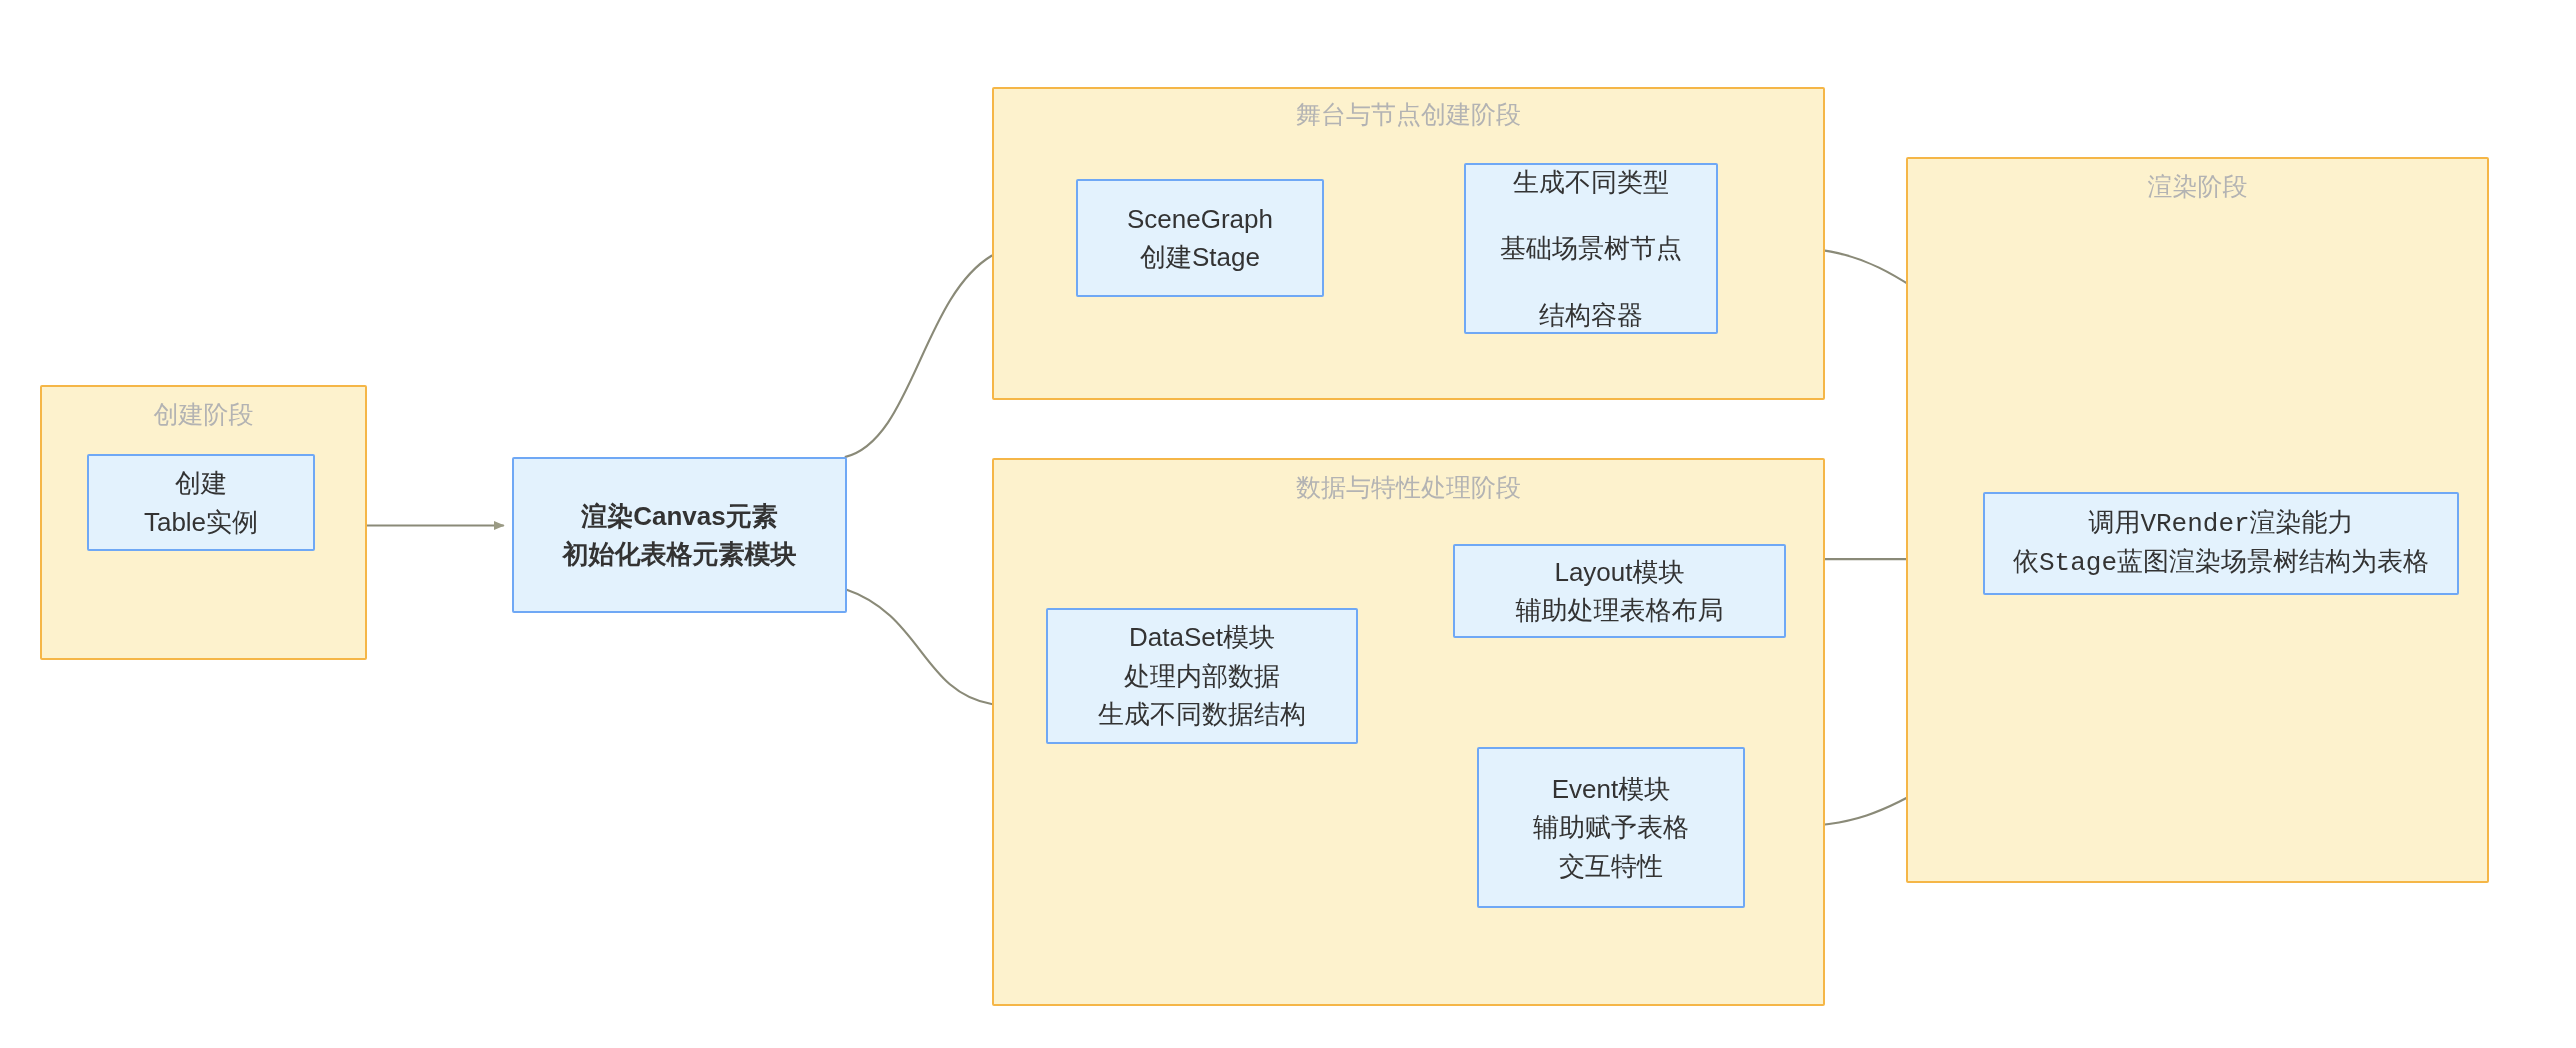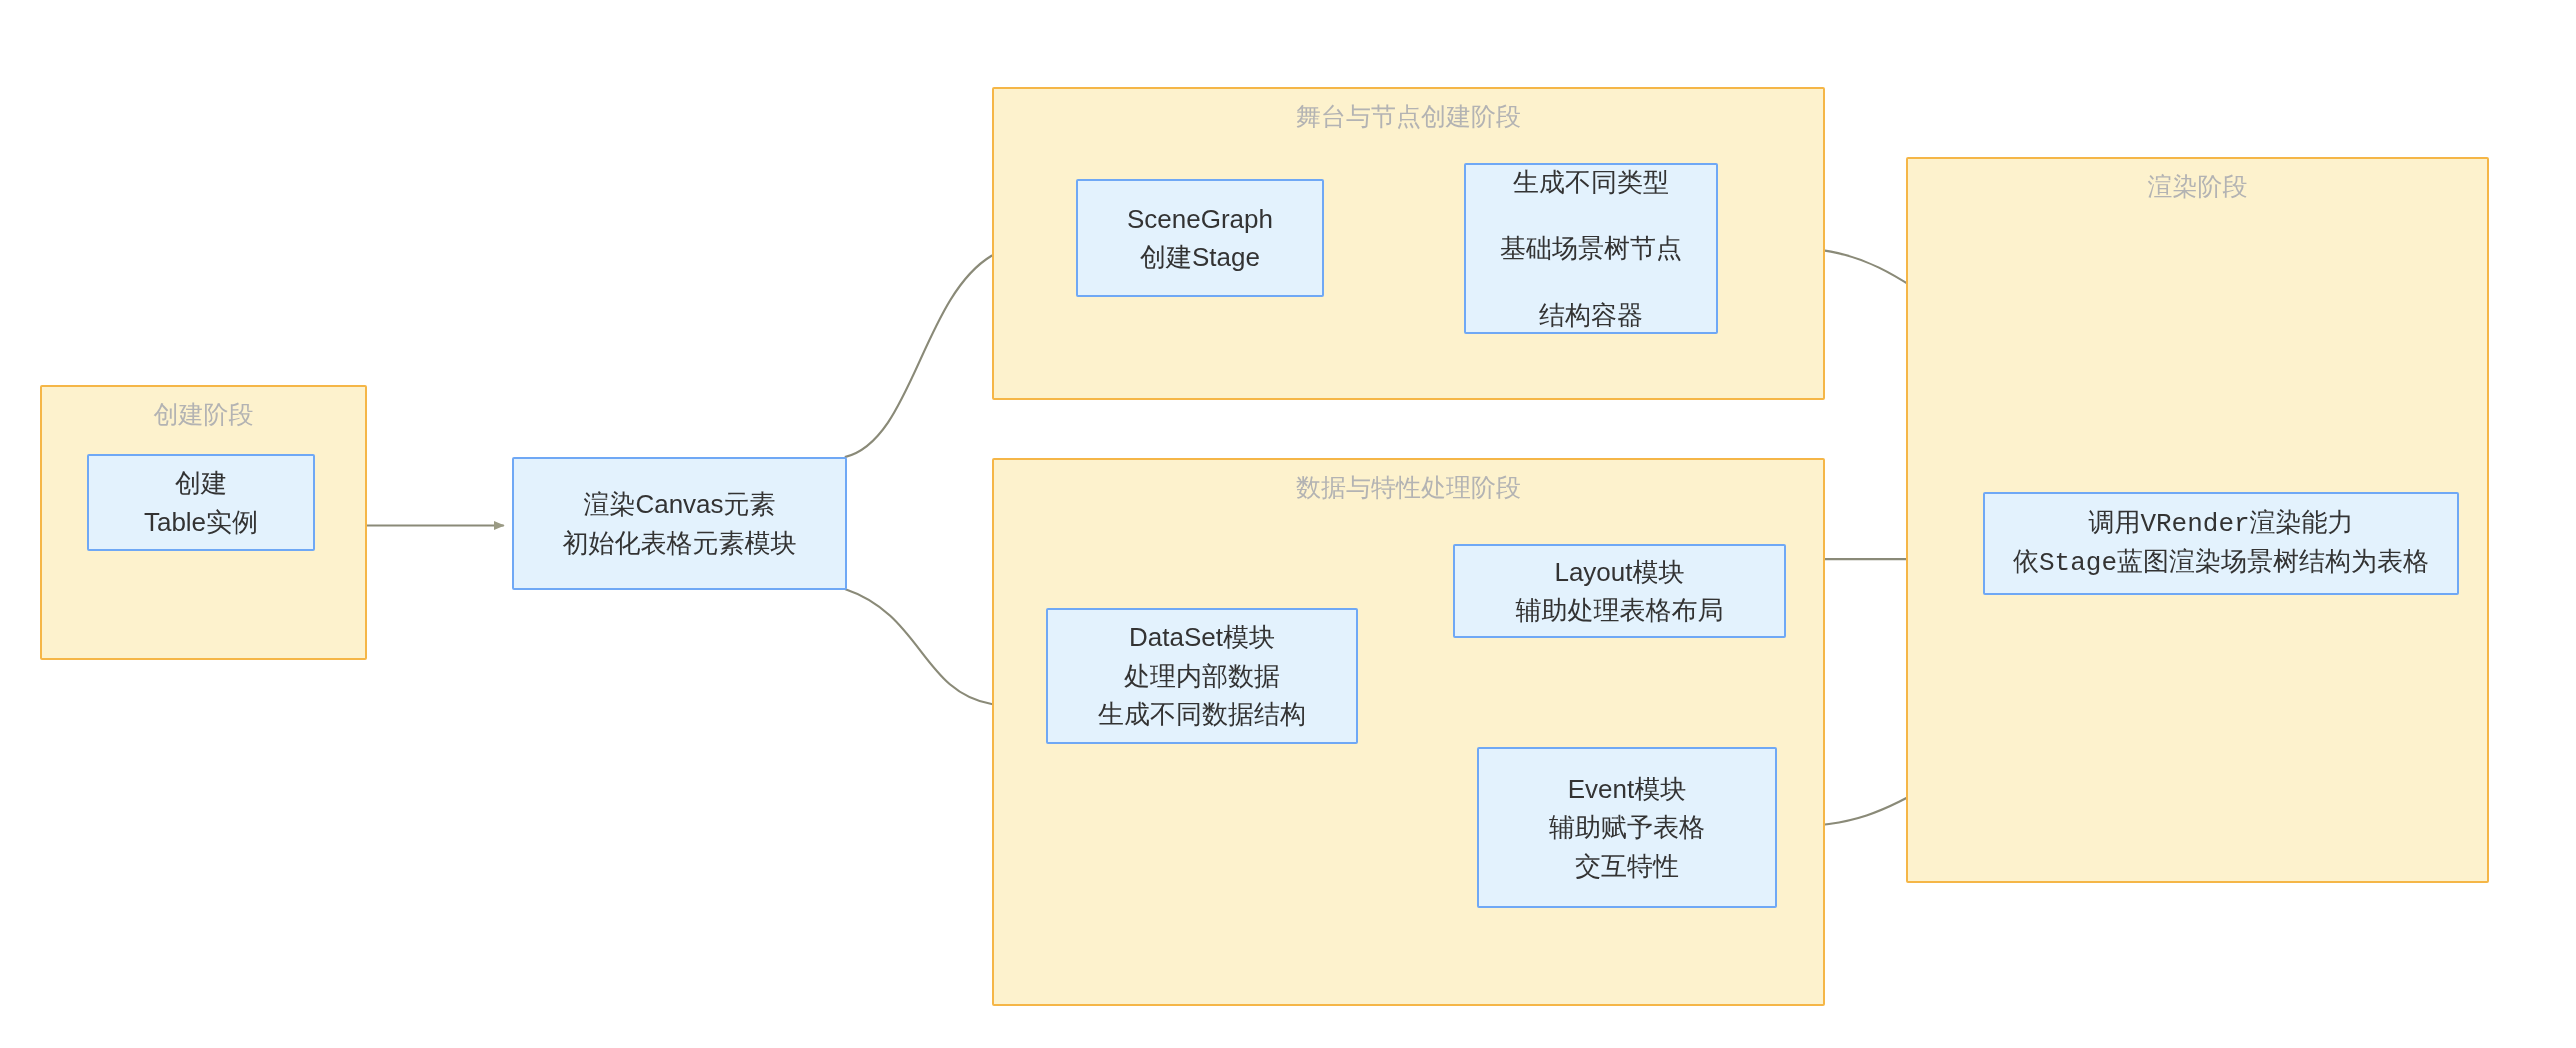"舞台与节点创建阶段" div.cluster-label { font-family: none -> Liberation Mono, monospace }
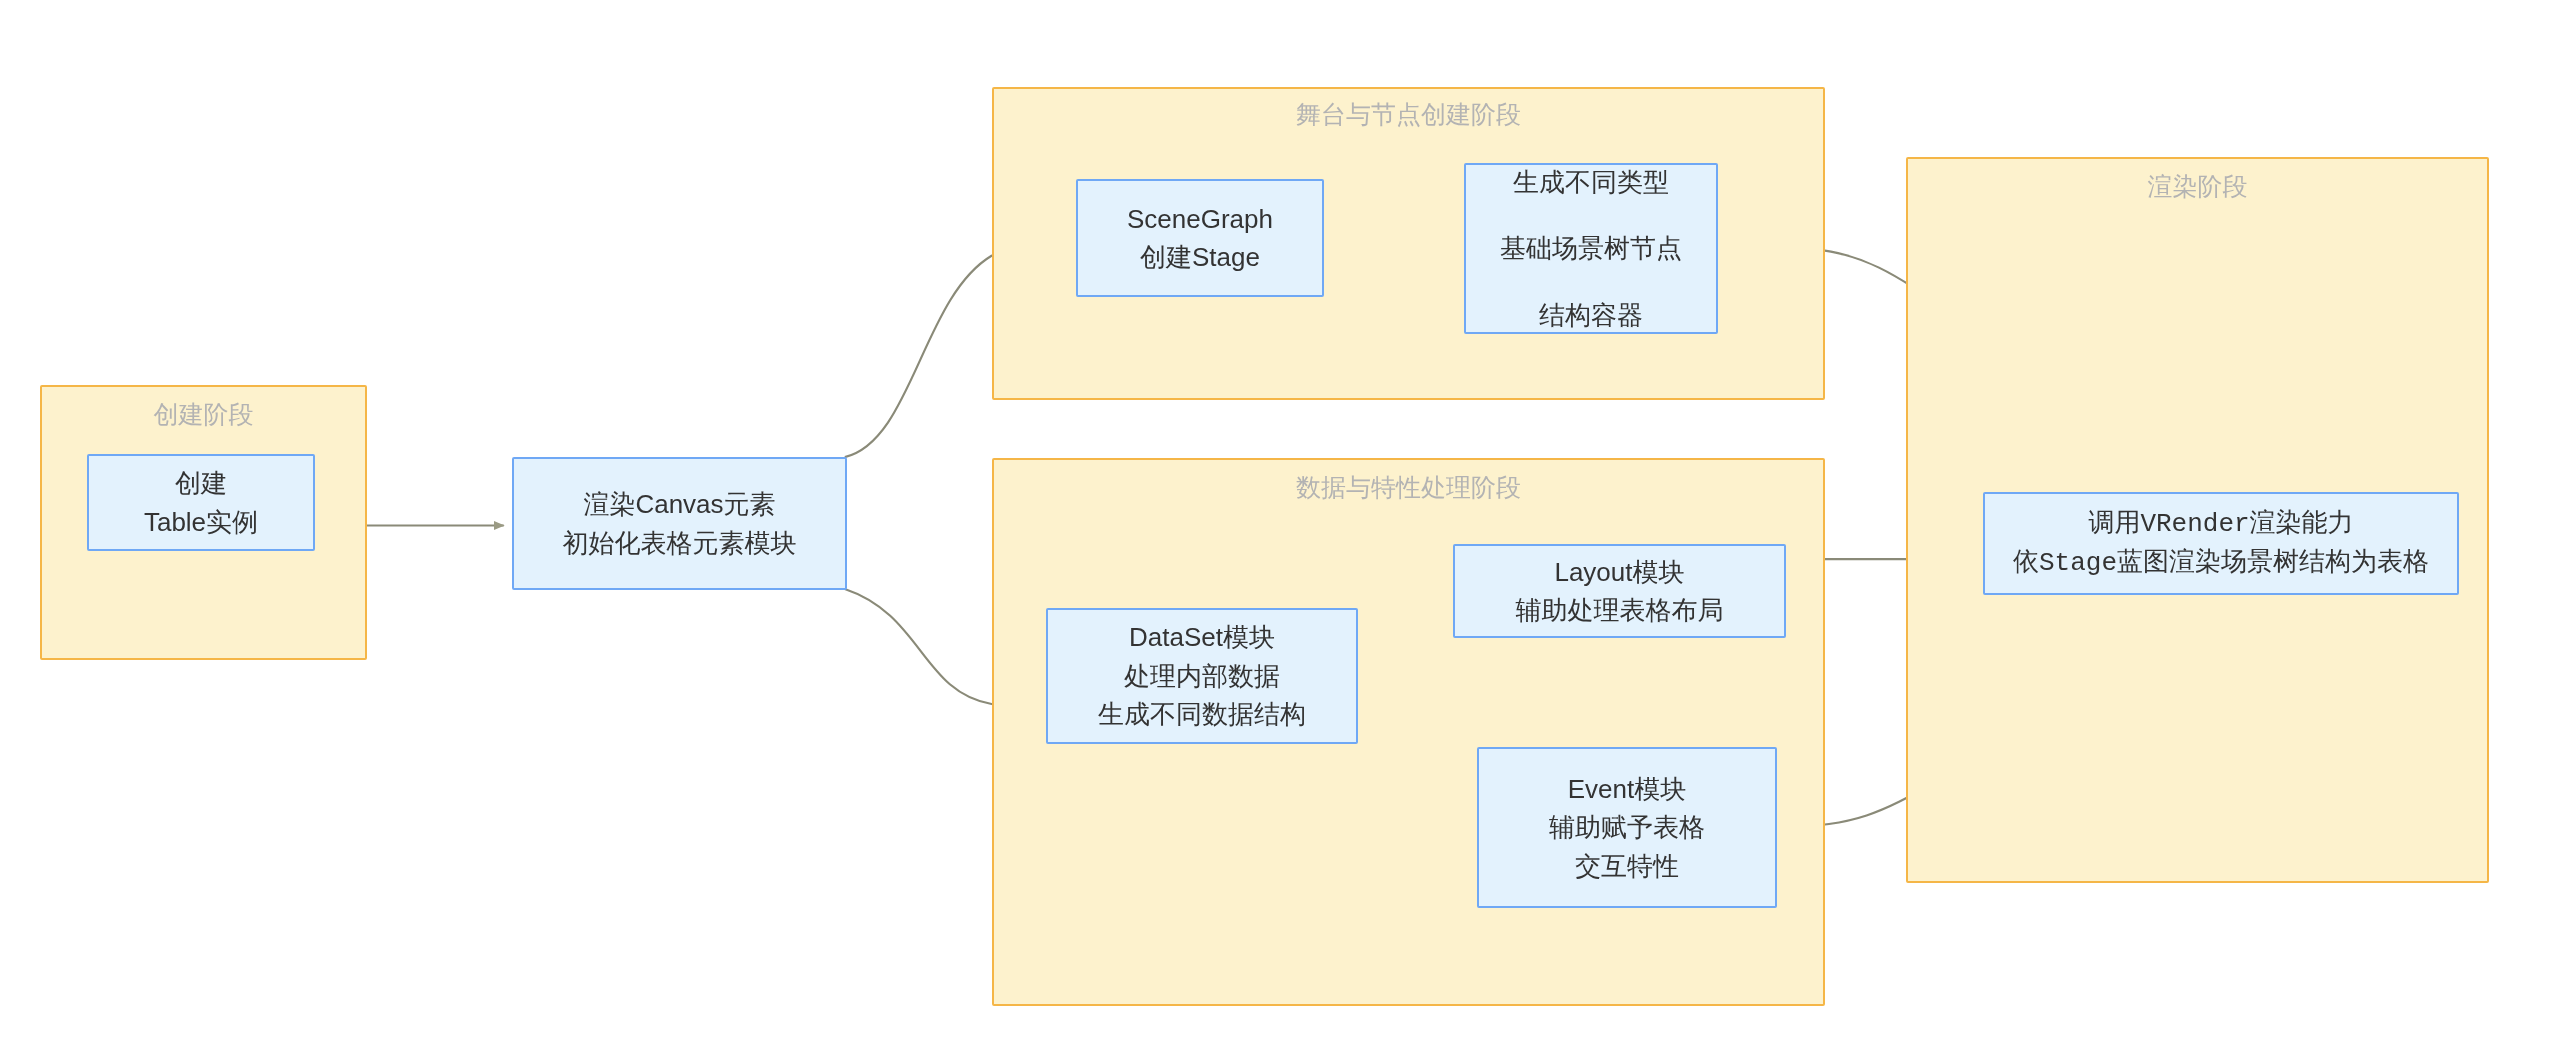"渲染Canvas元素" div.node { font-weight: none -> bold; height: 133px -> 156px }
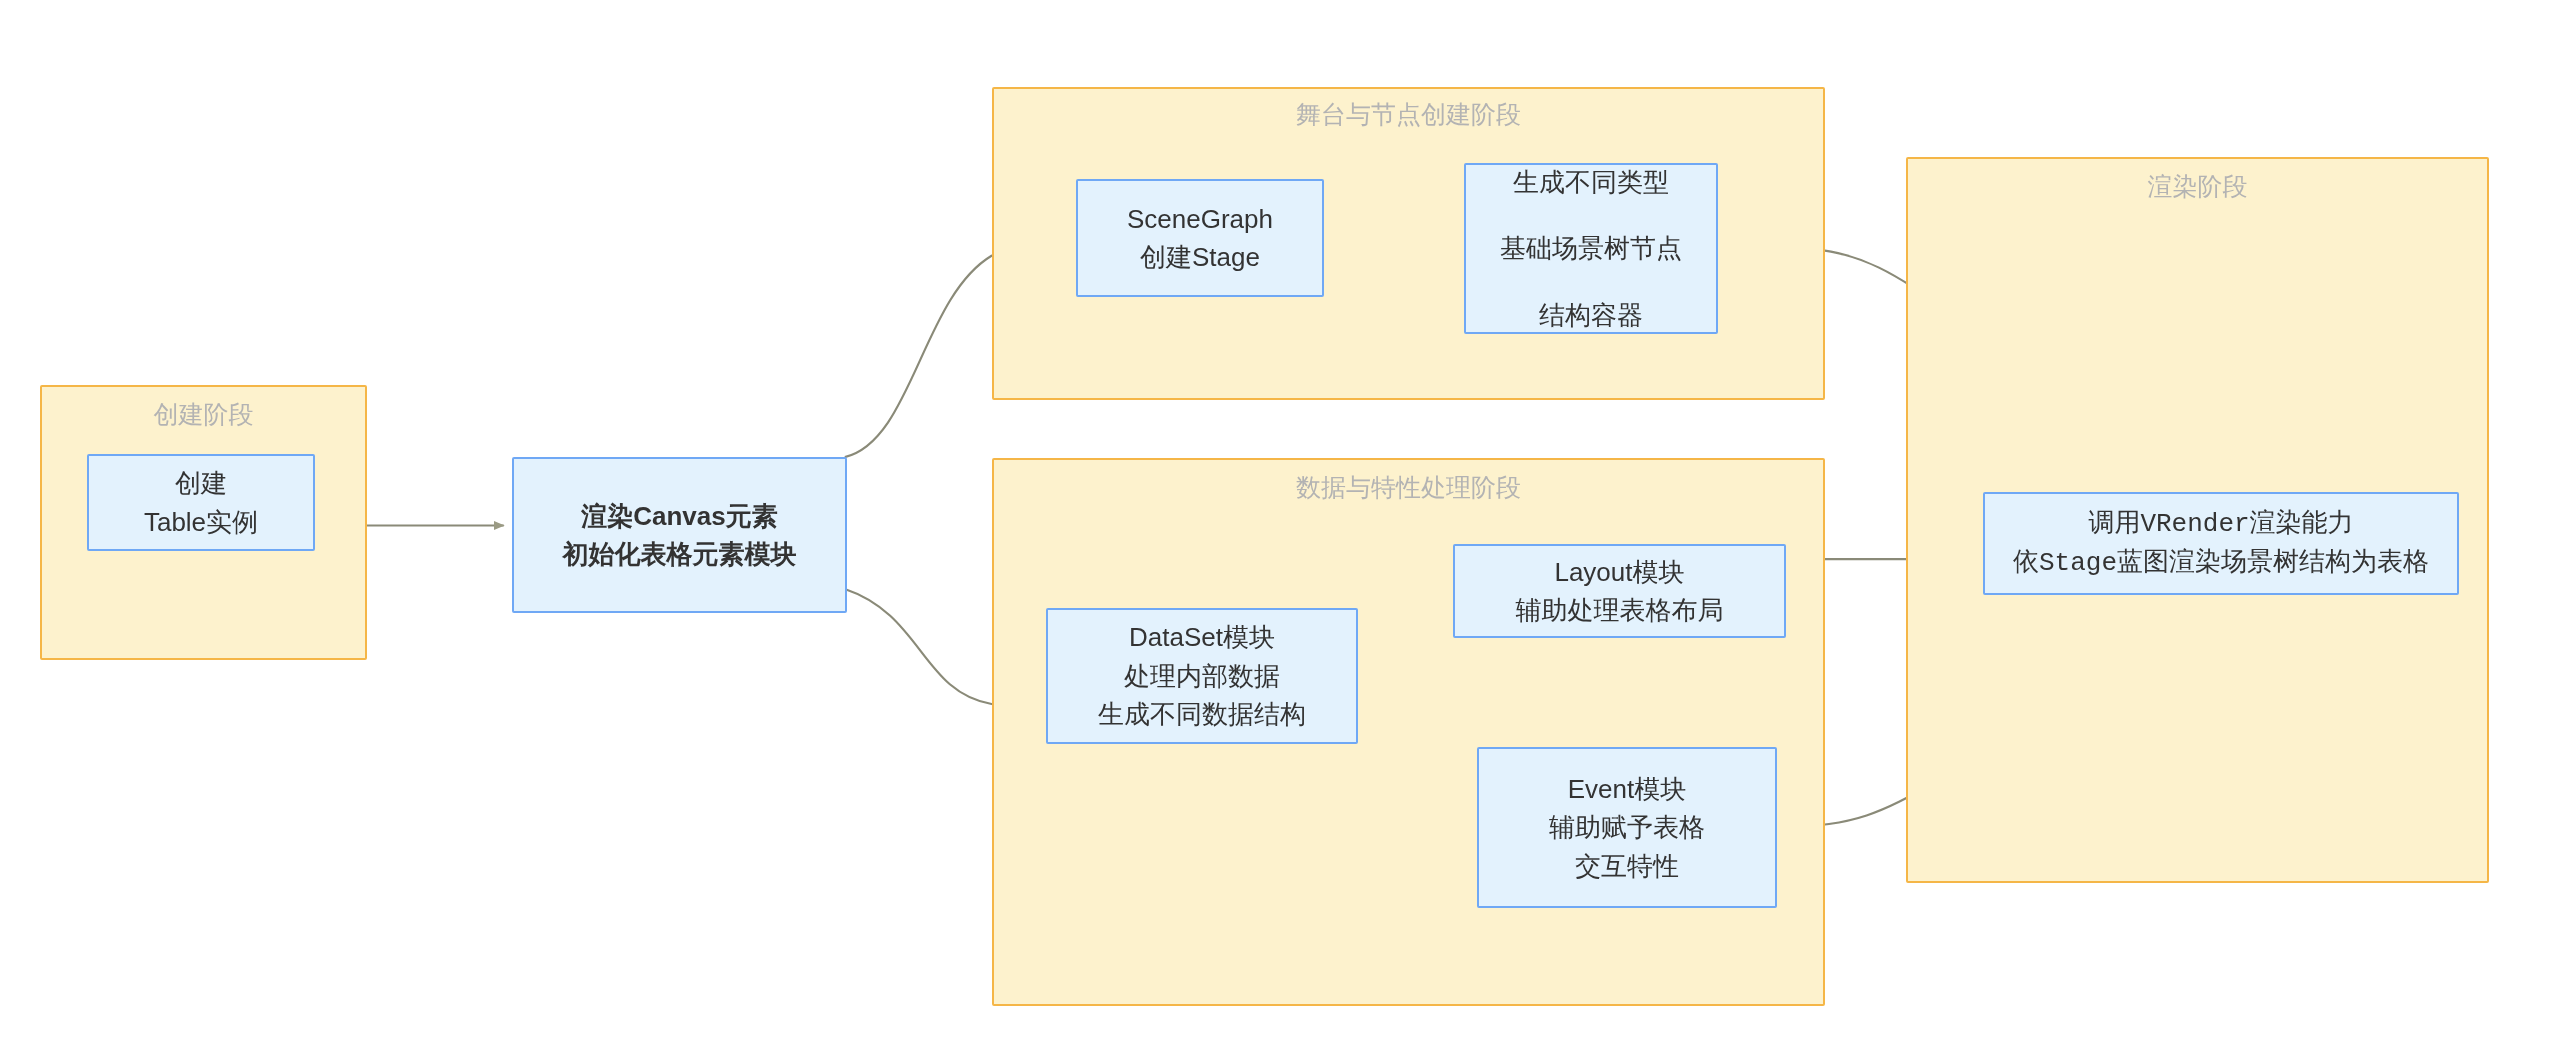"Event模块" div.node { width: 300px -> 268px }
